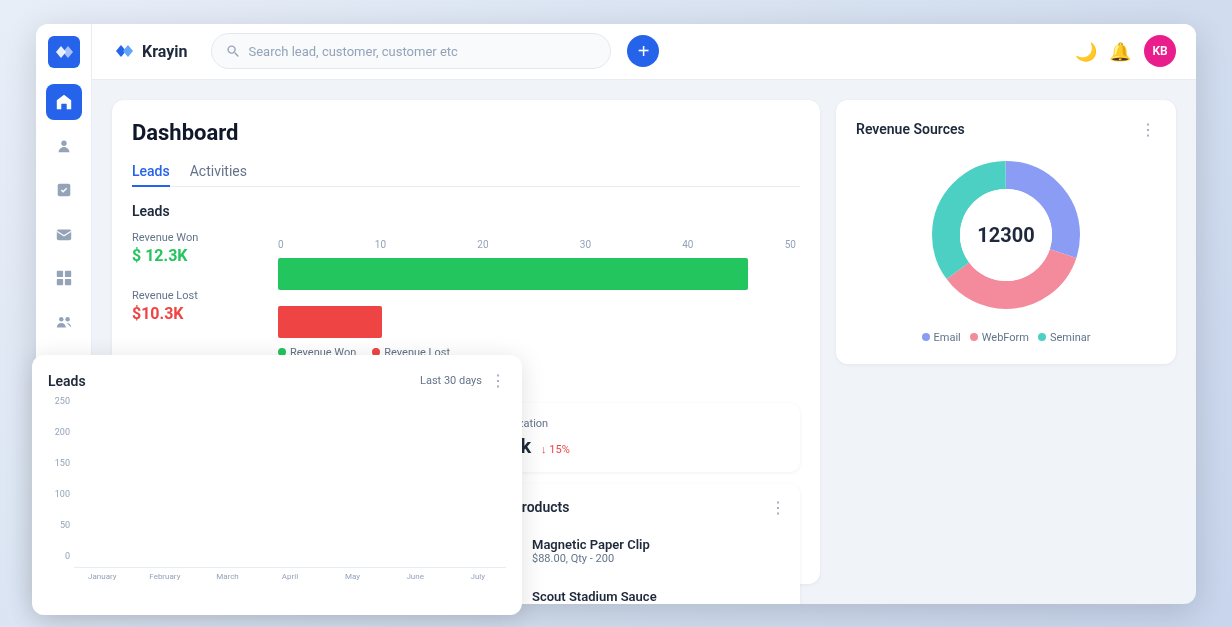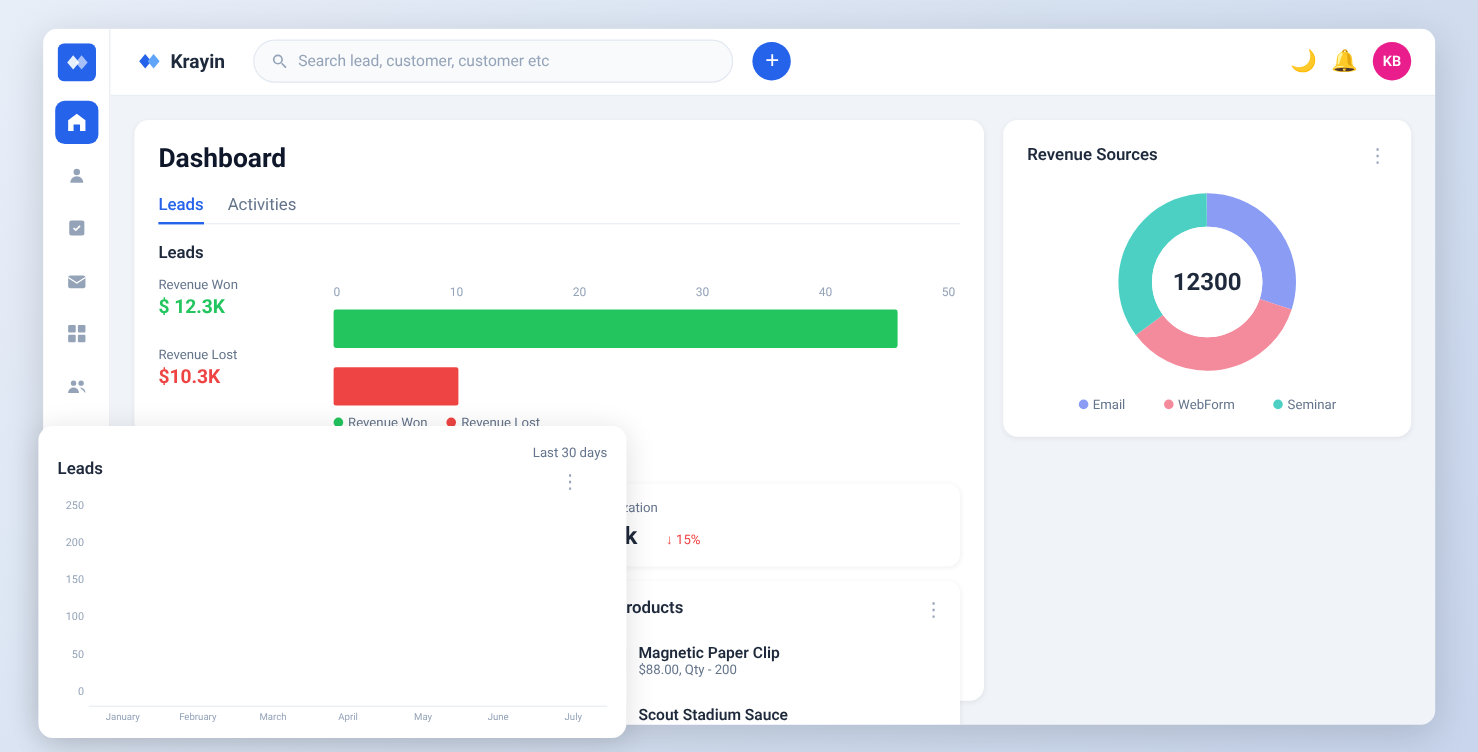"Email" .donut-legend { gap: 32px -> 9px }
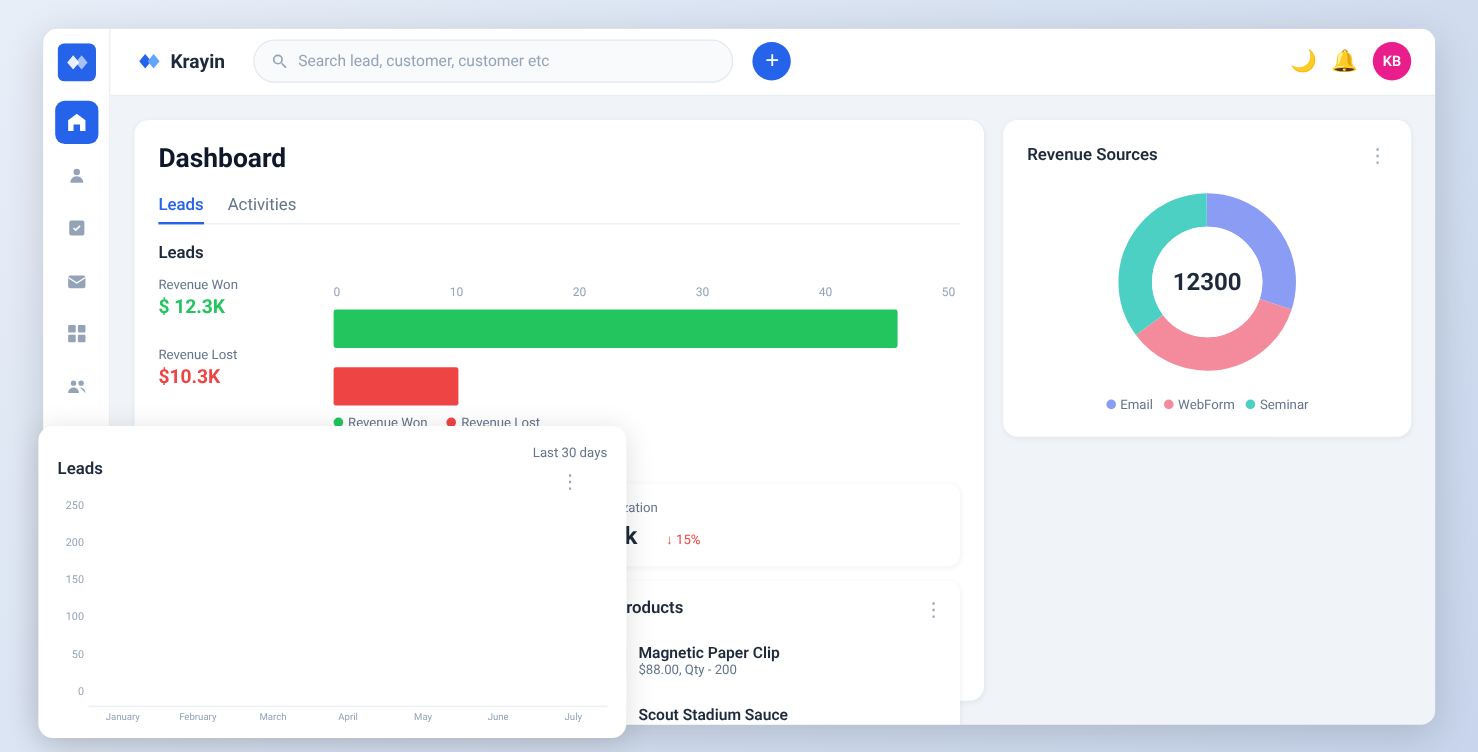"Last 30 days" div { flex-direction: column -> none }
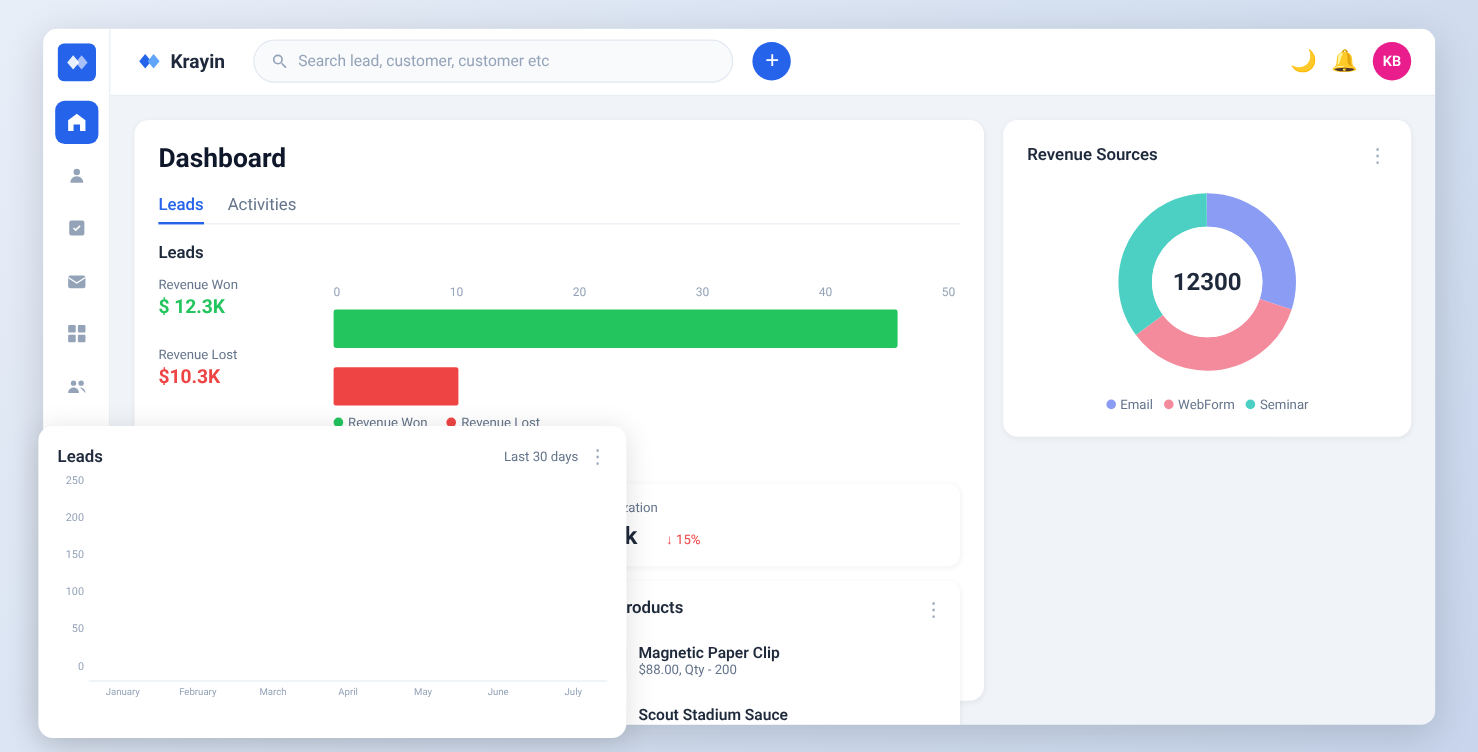"↓ 15%" .metric-change { margin-left: 20px -> 6px }
